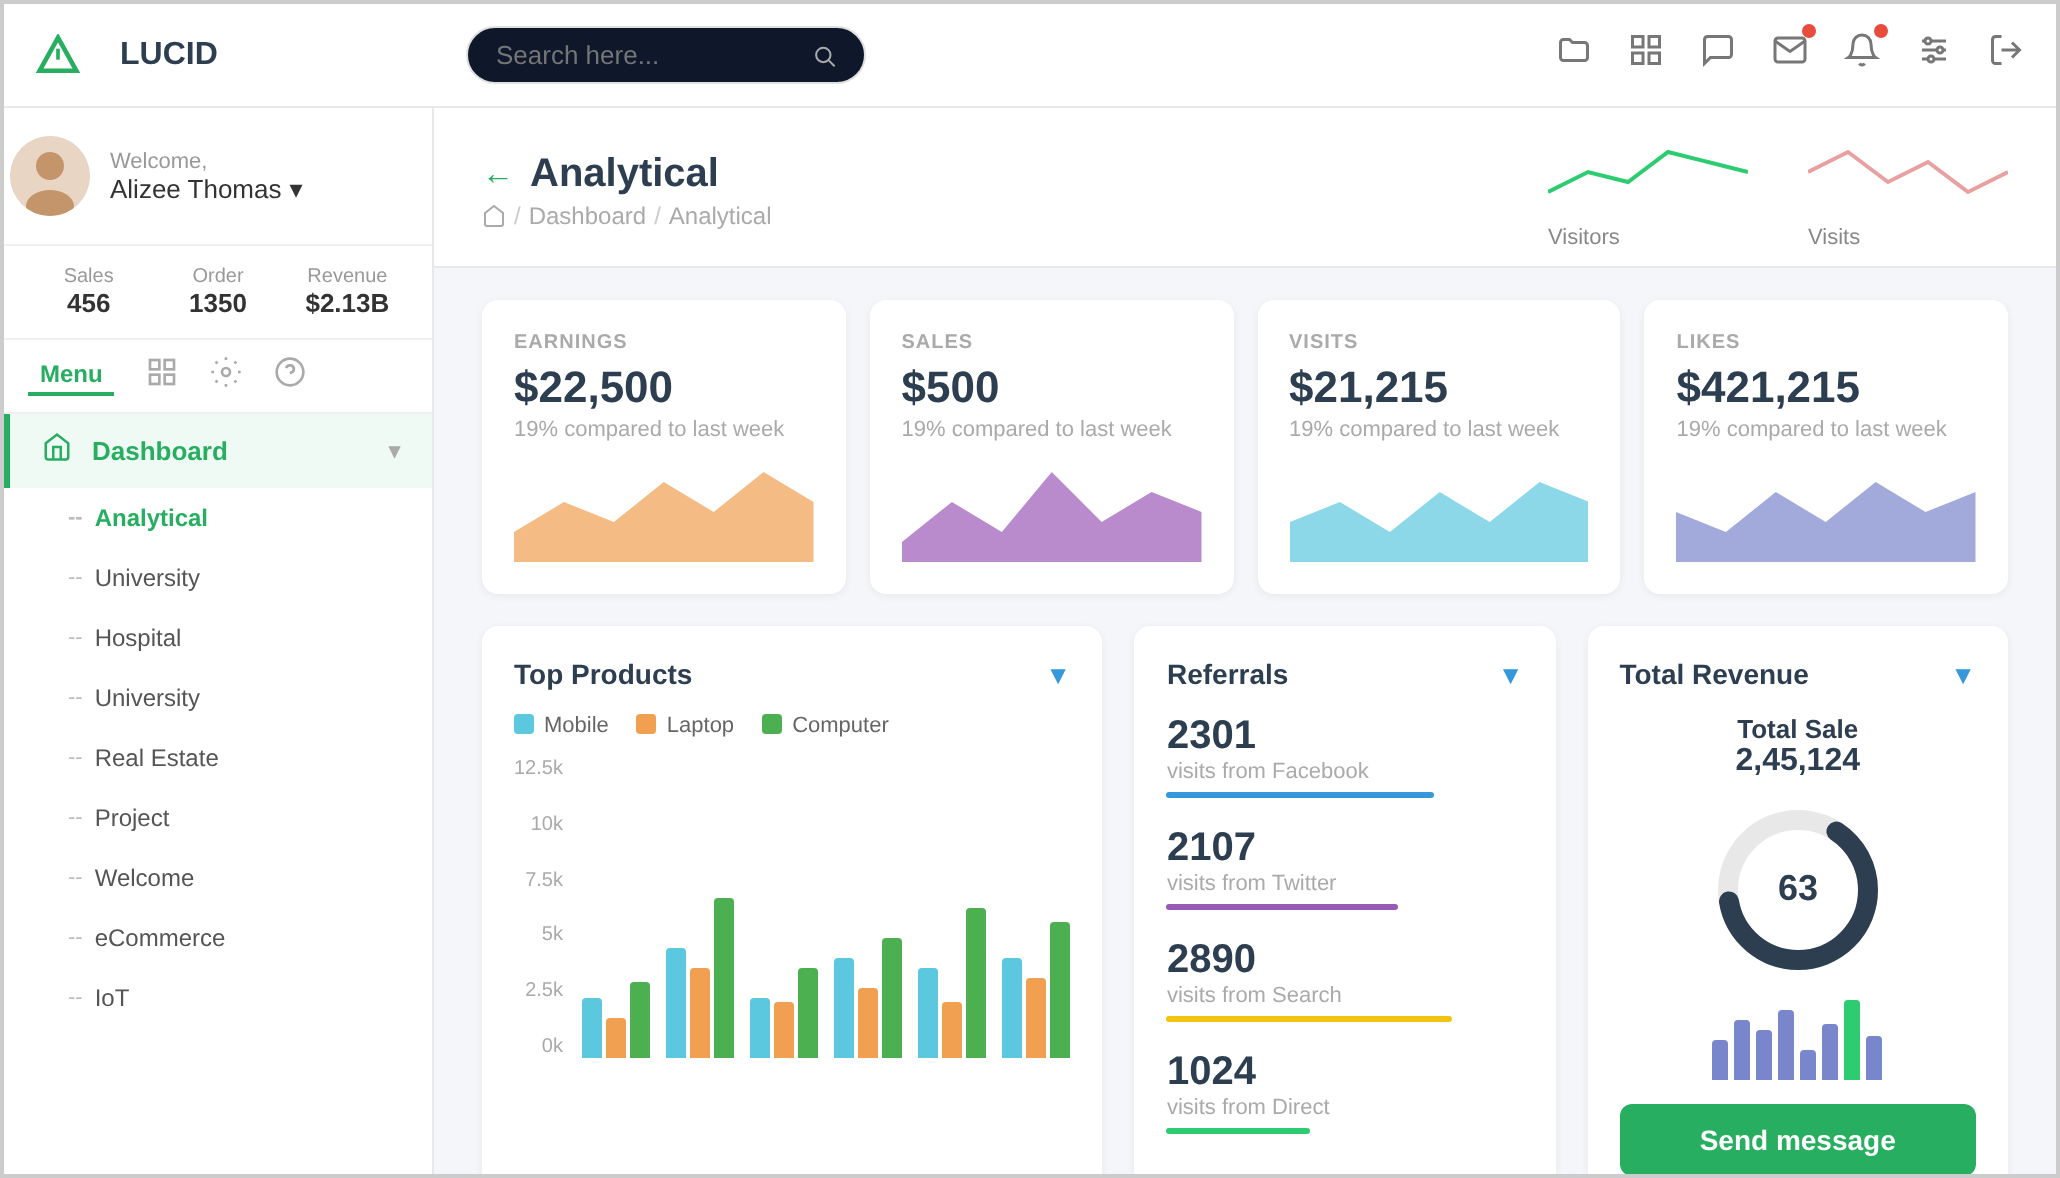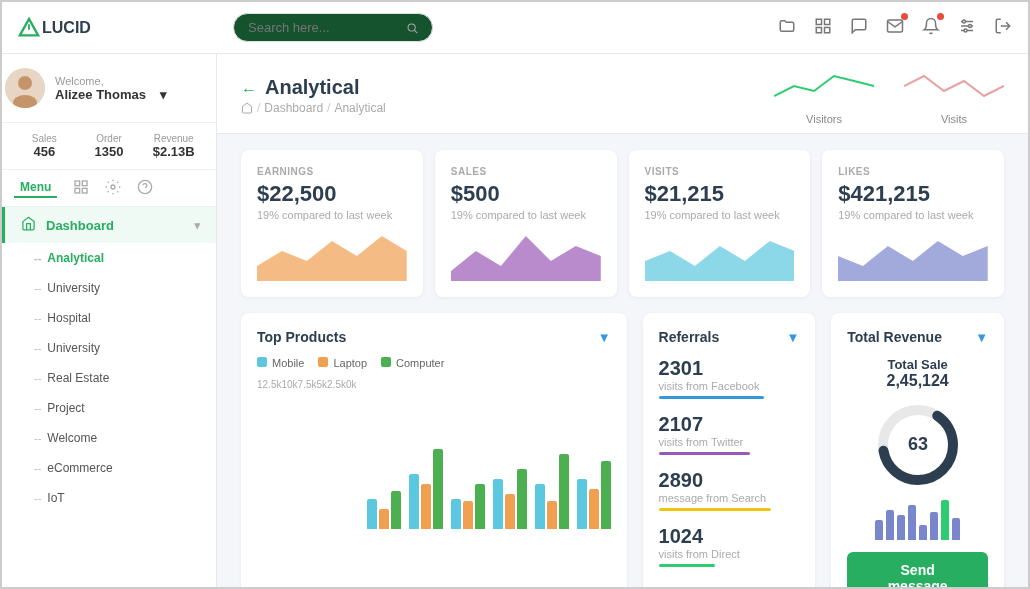"LUCID" .logo { gap: 2px -> 20px }
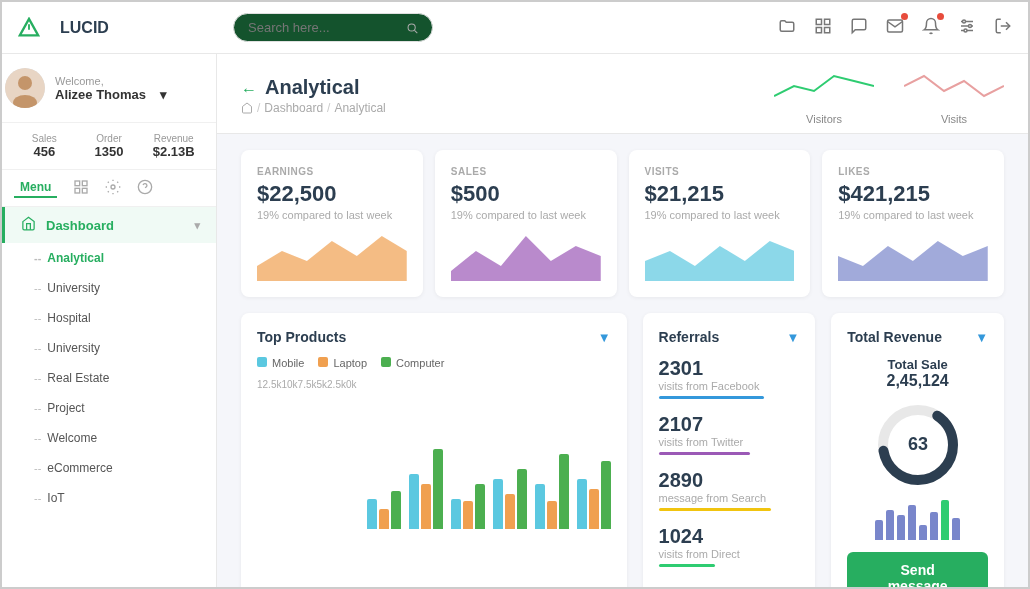"Search here..." .search-bar { background: #14532d -> #0f172a }
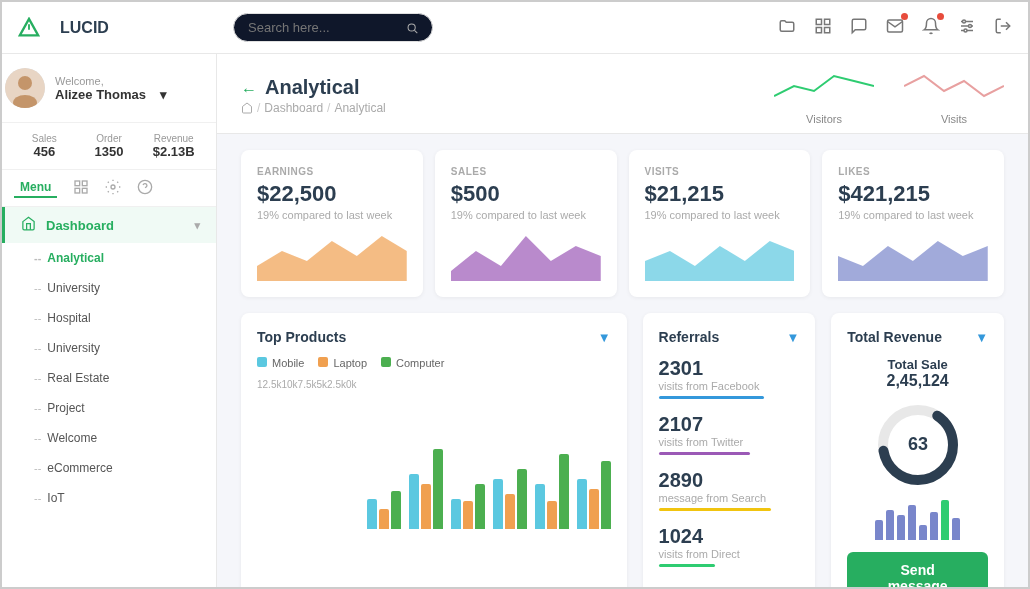"Alizee Thomas" .user-info .username { font-weight: 700 -> 400; gap: 14px -> 4px }
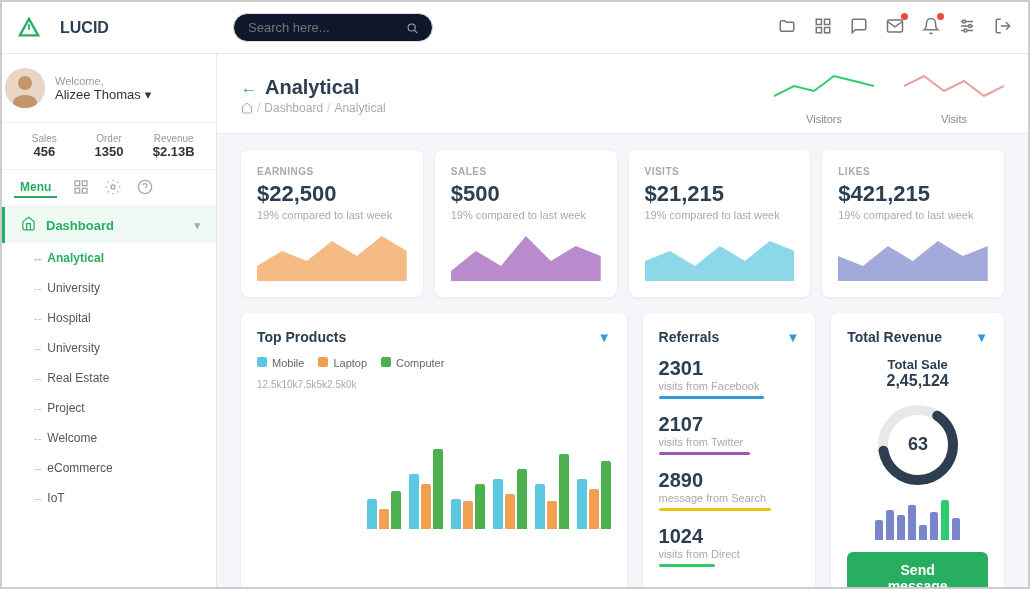"Visitors" .mini-chart-item { text-align: center -> none }
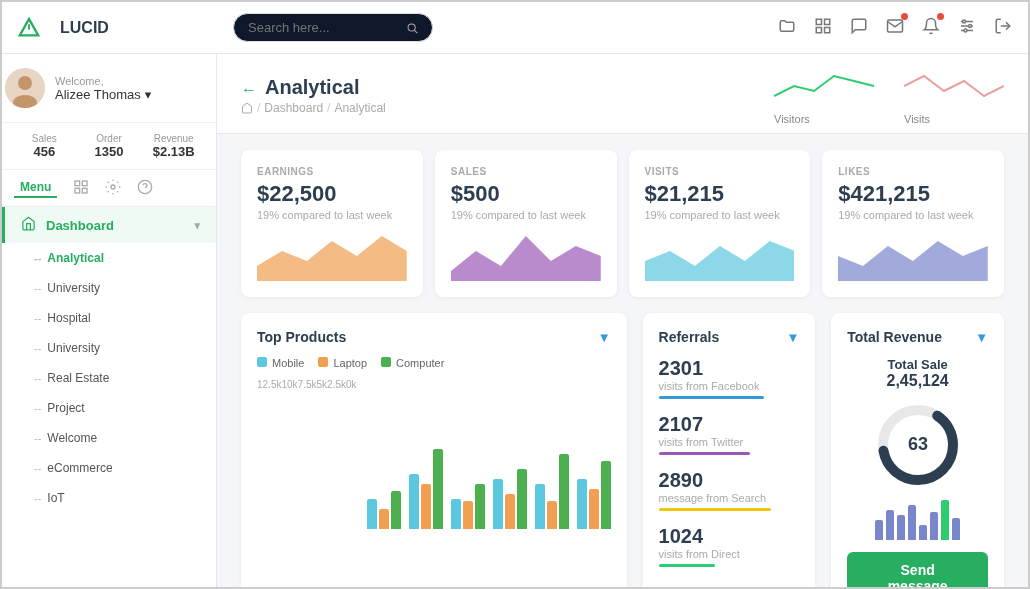"12.5k" .bar-chart-labels { flex-direction: row -> column }
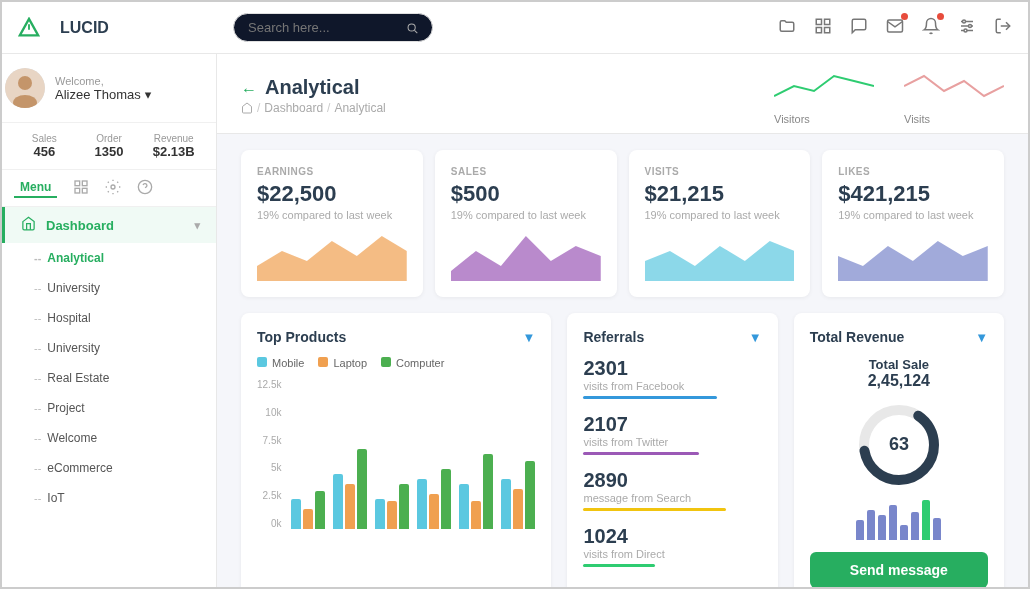"message from Search" div.referral-label { text: message -> visits }
